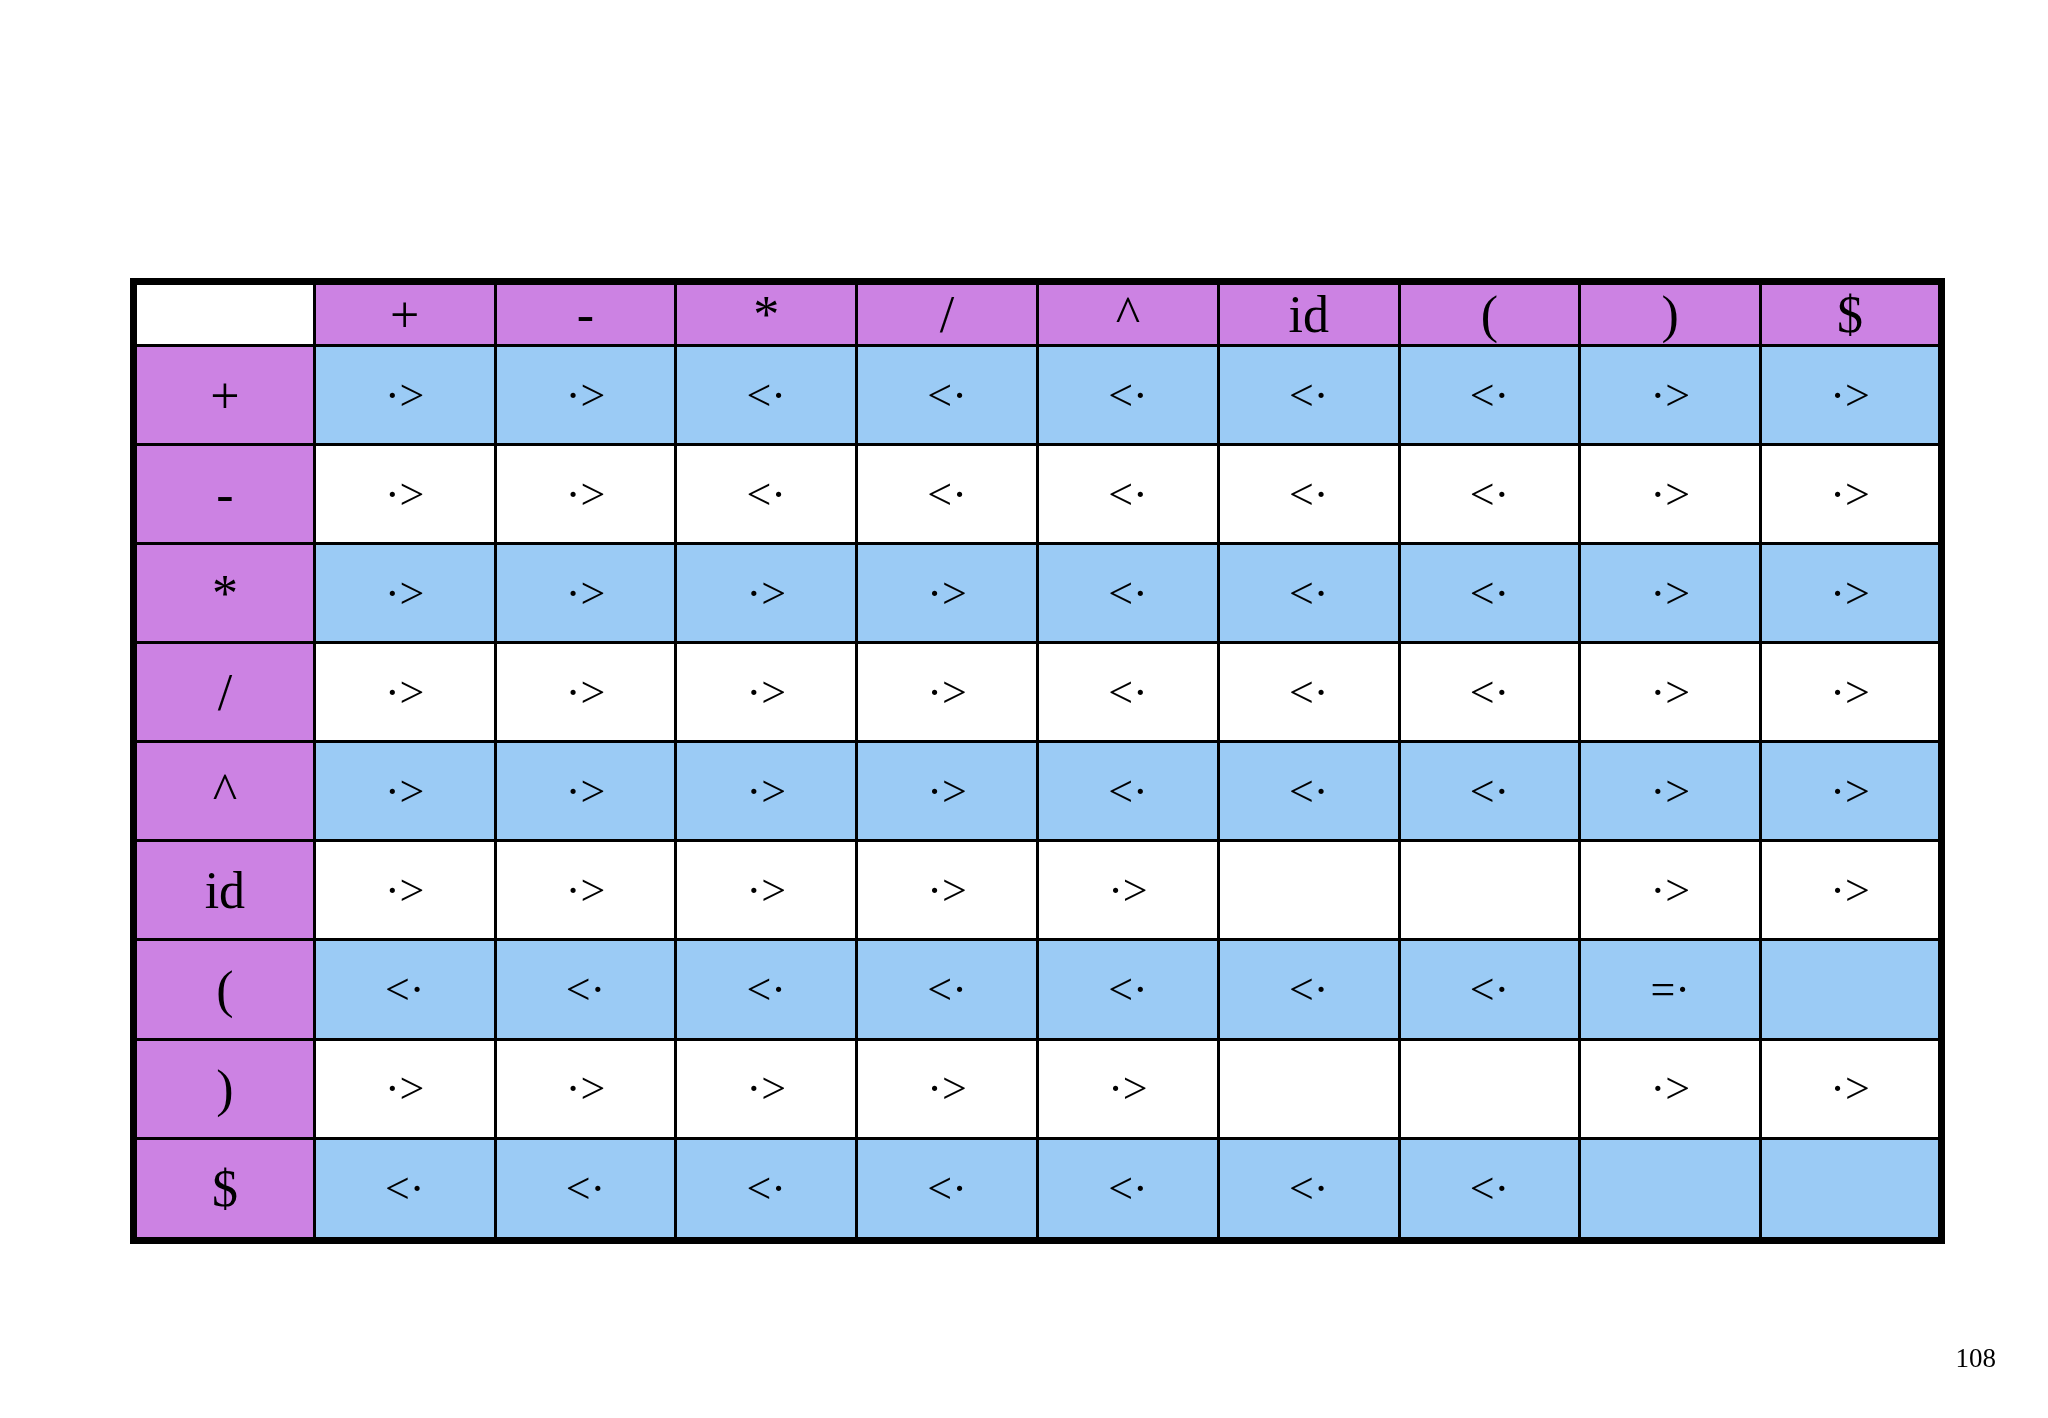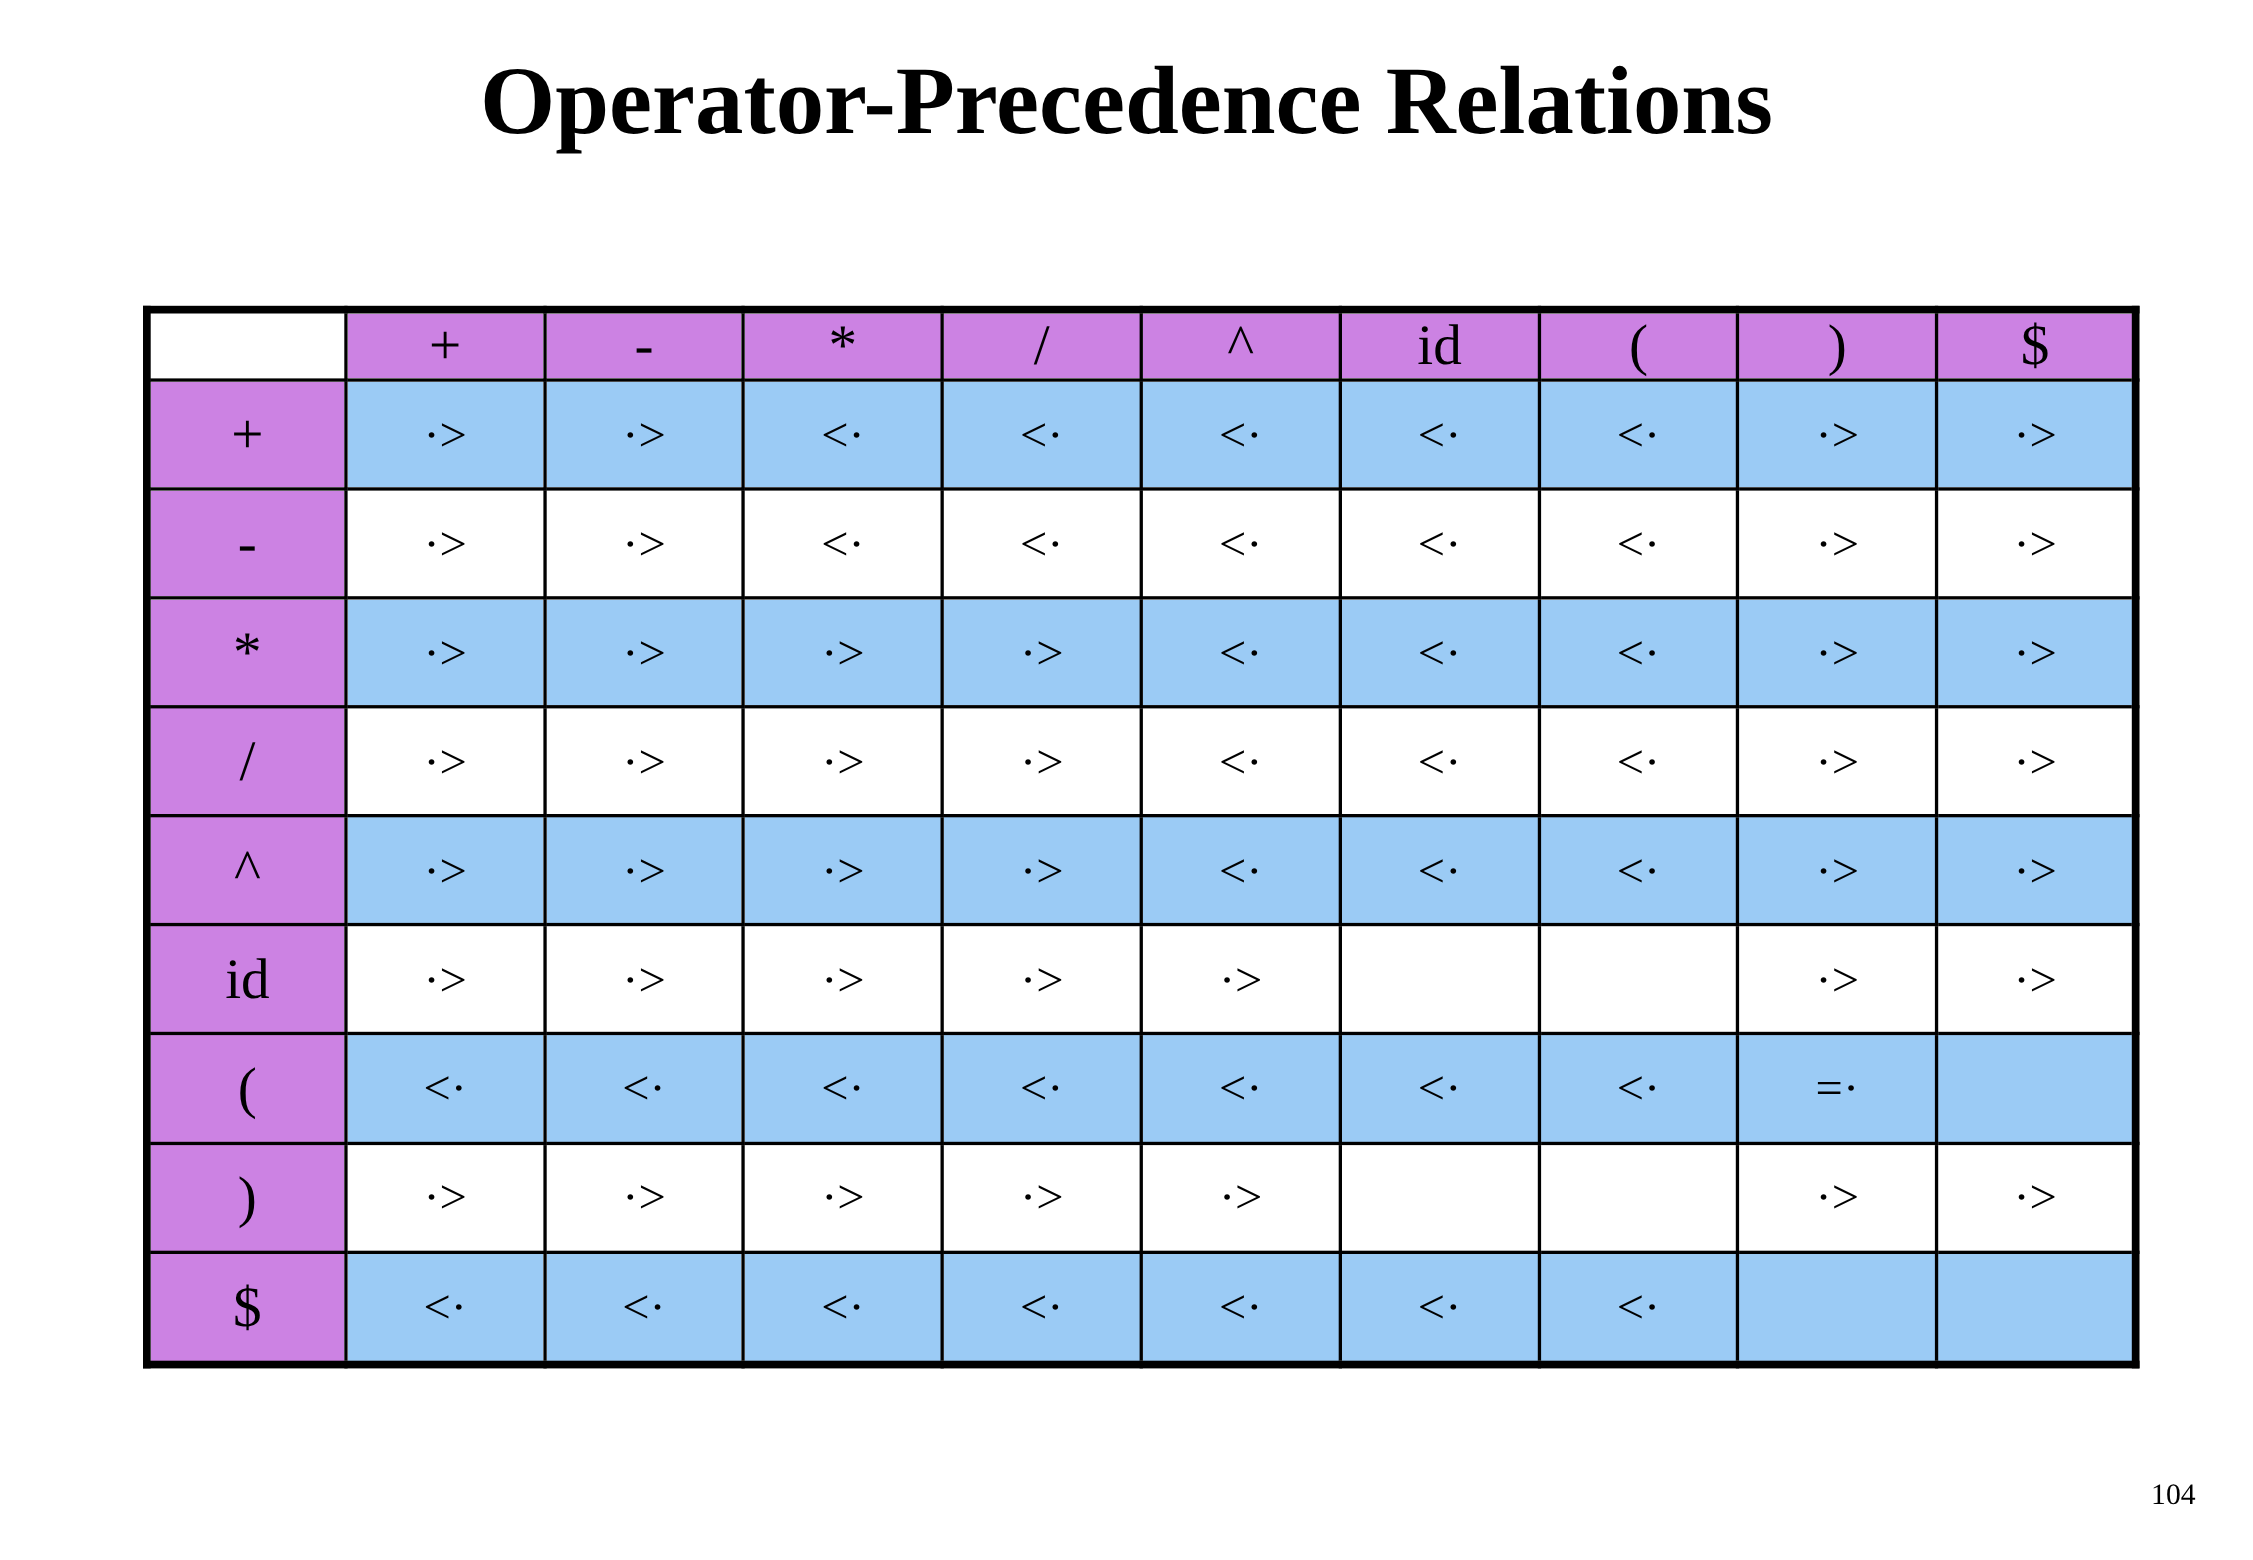"Operator-Precedence Relations" h1.slide-title { html: <h1>Operator-Precedence Relations</h1> -> none }
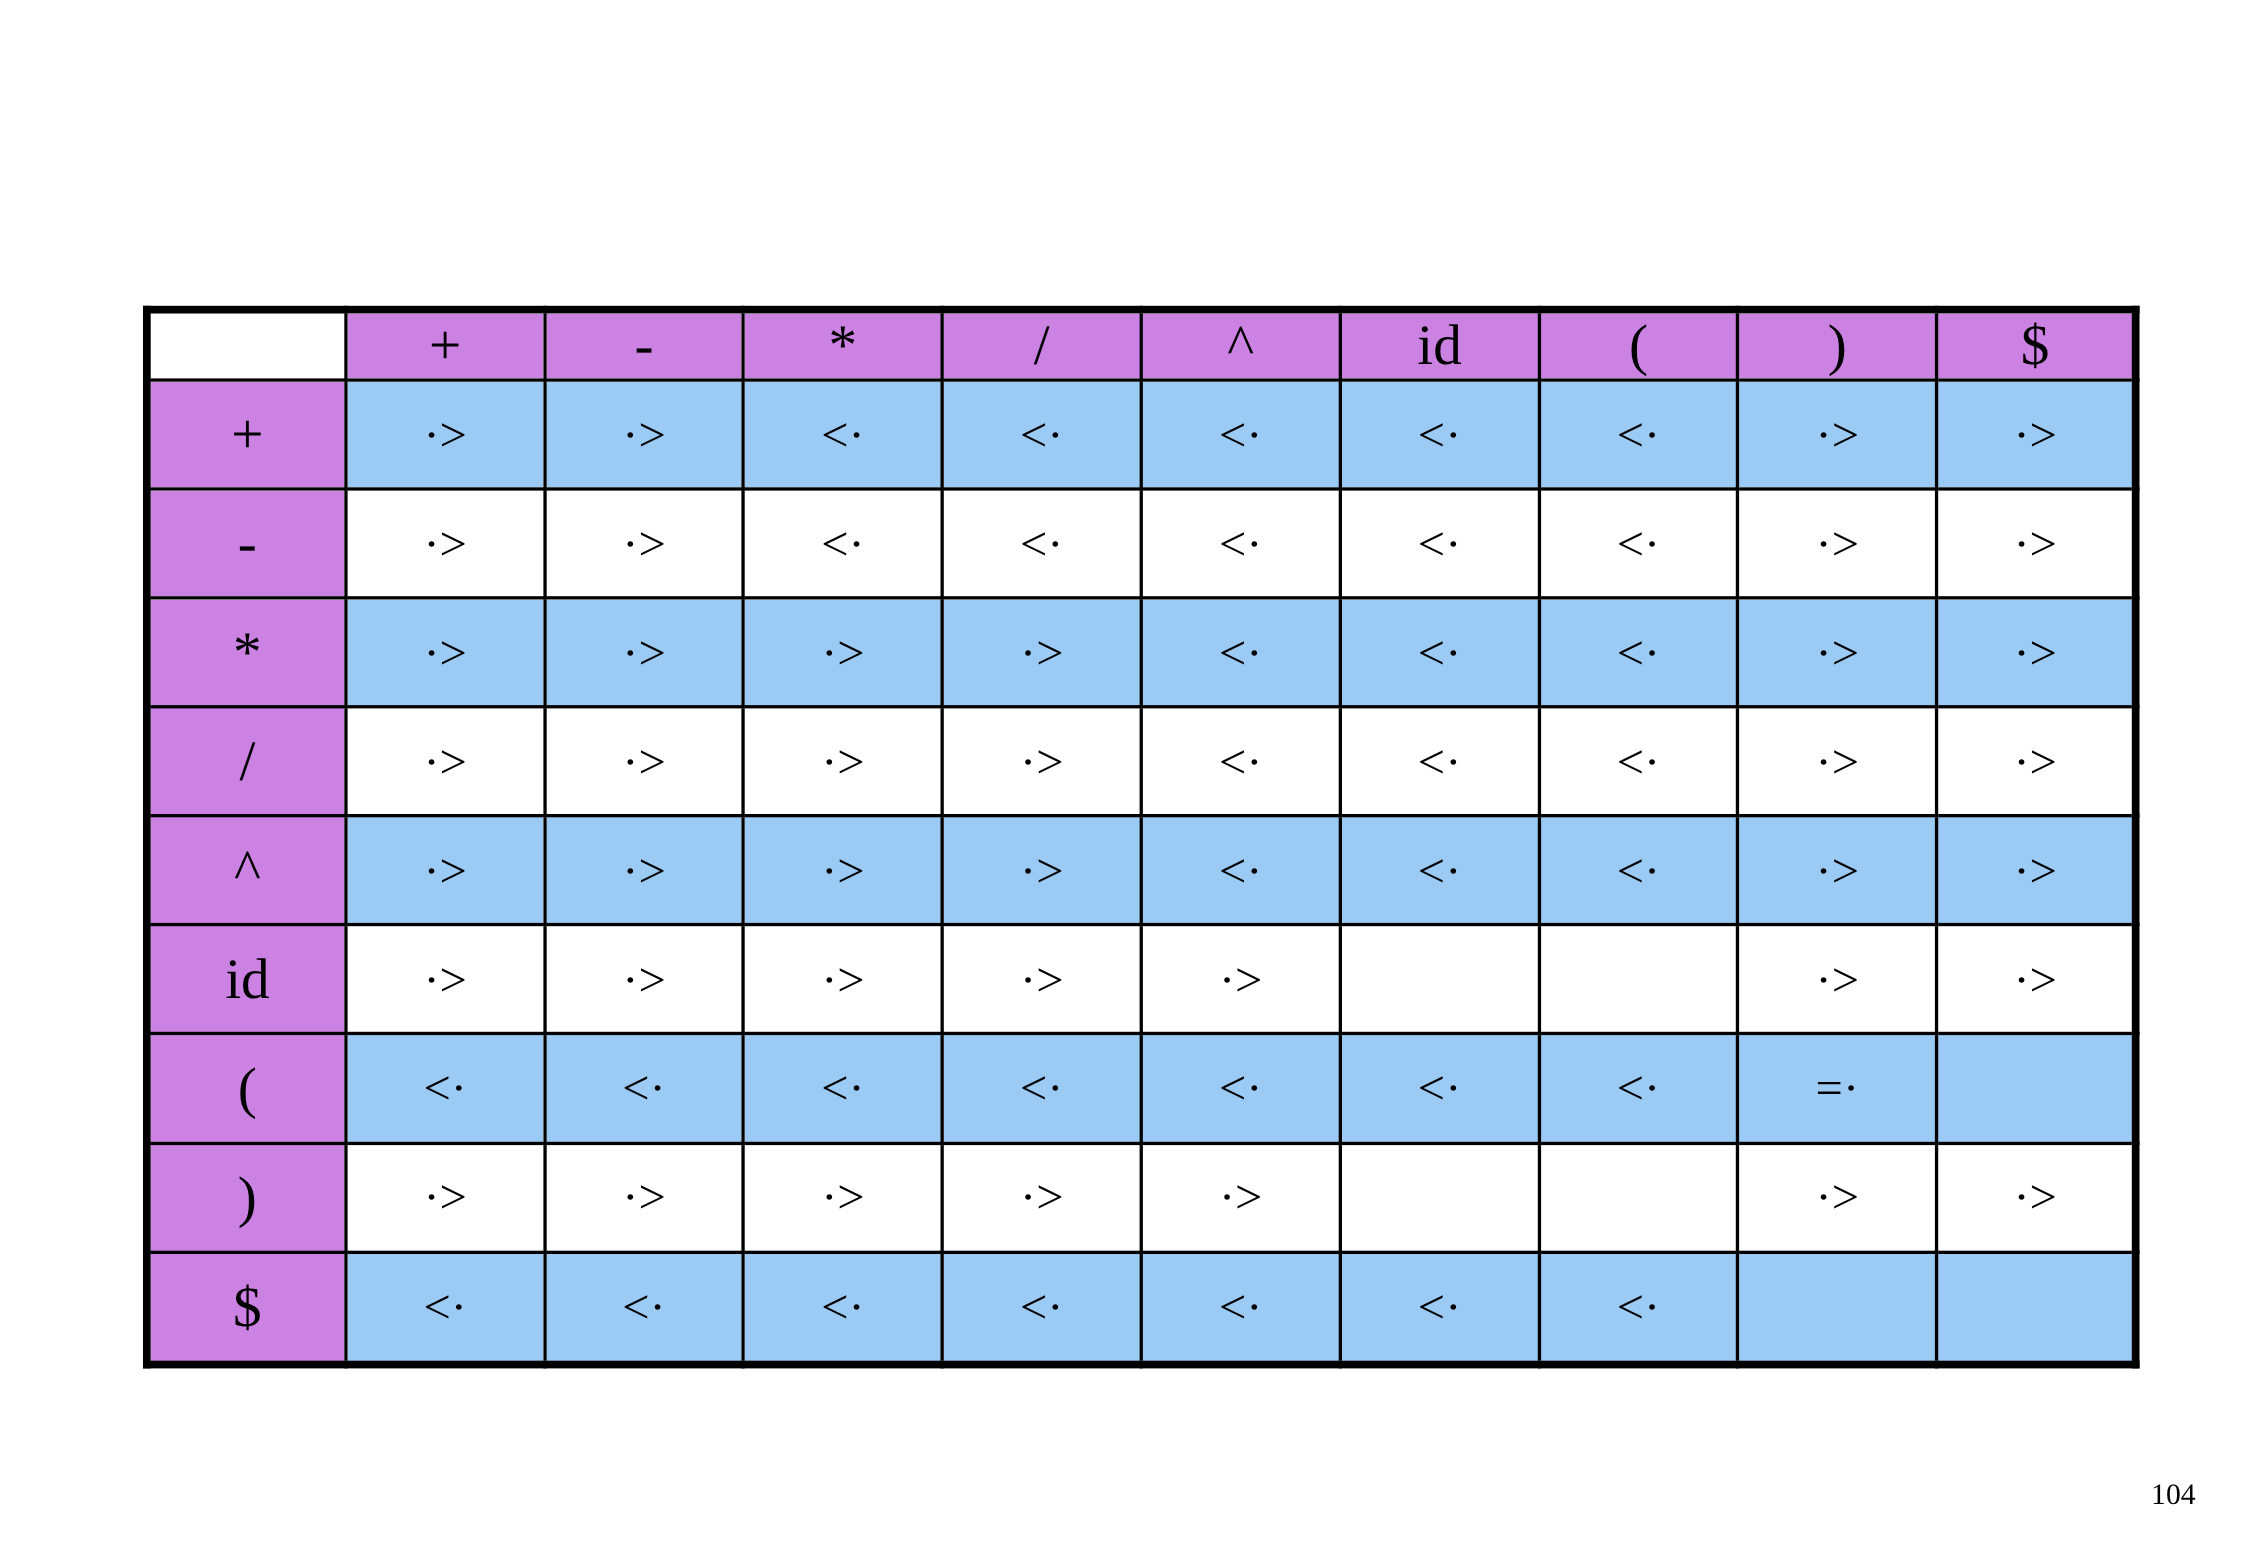"104" div.page-number { text: 104 -> 108 }
